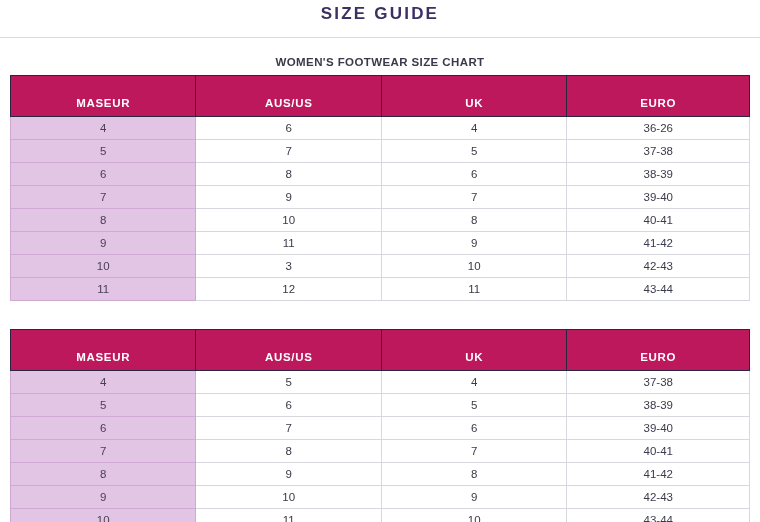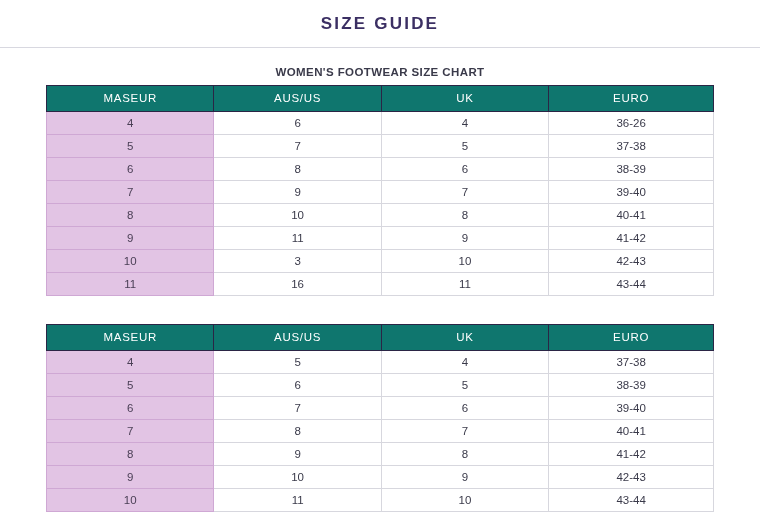"SIZE GUIDE" .page-title { padding: 14px 0 13px 0 -> 4px 0 13px 0 }
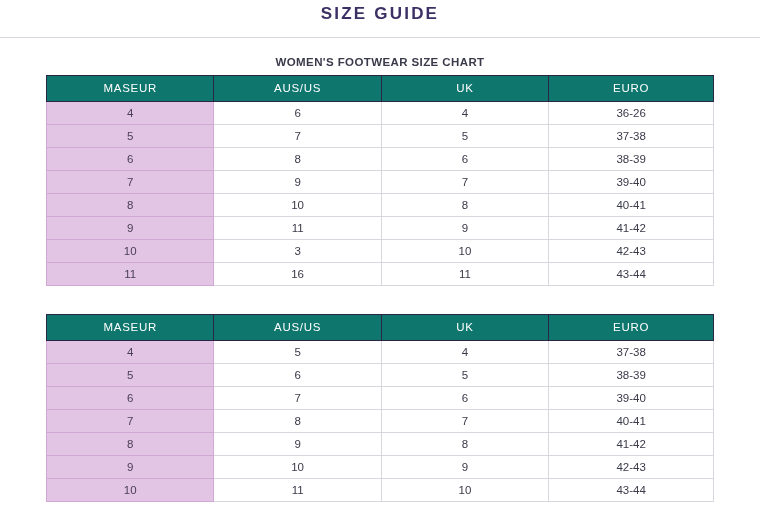"WOMEN'S FOOTWEAR SIZE CHART" .section { width: 668px -> 740px }
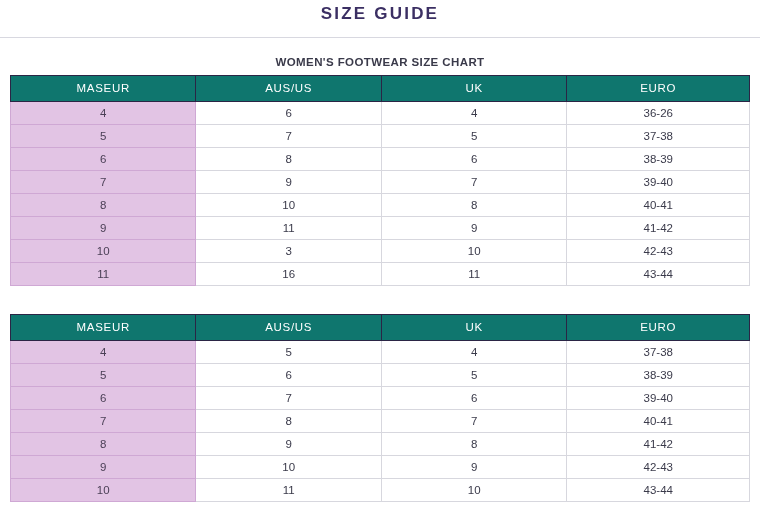"MASEUR" table.size-table th { background: #0f766e -> #be185d; font-weight: 400 -> 700; padding: 6px 0 7px 0 -> 21px 0 7px 0 }
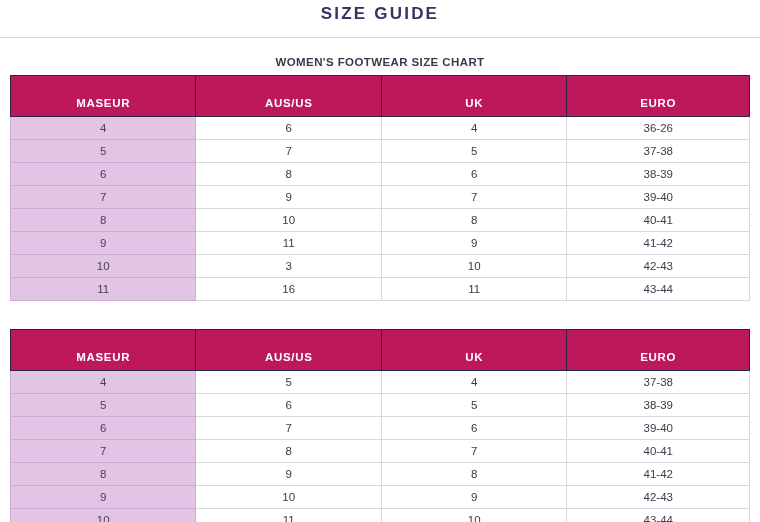"16" td { text: 16 -> 12 }
